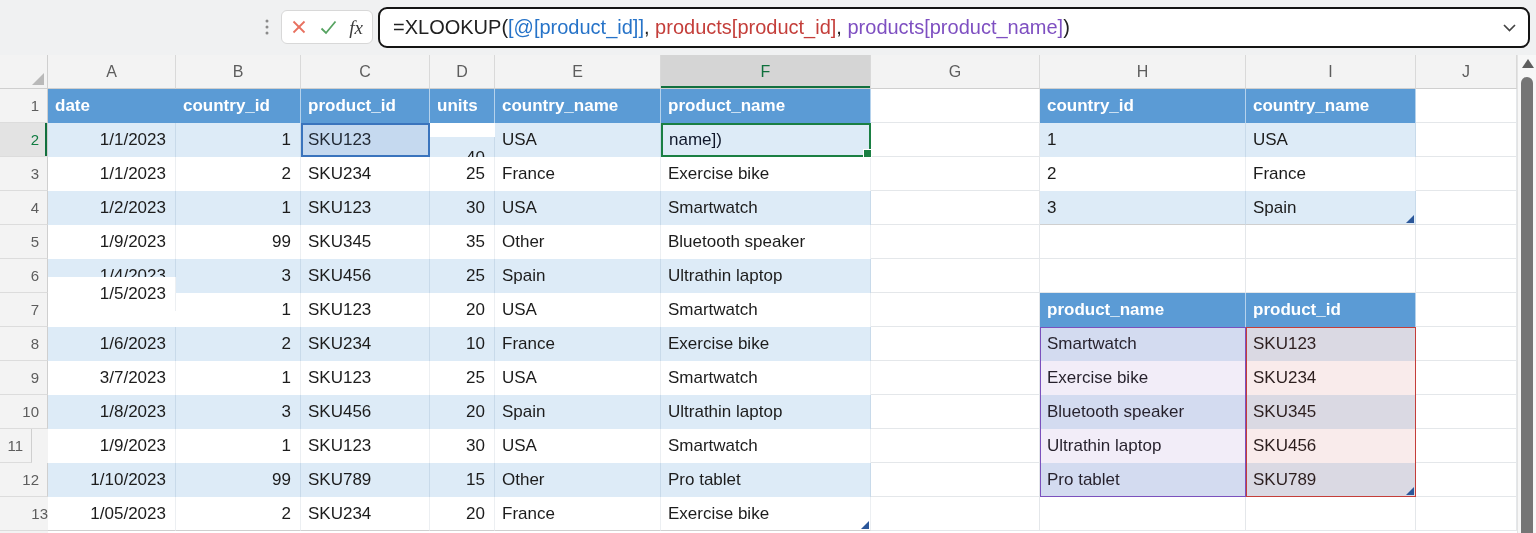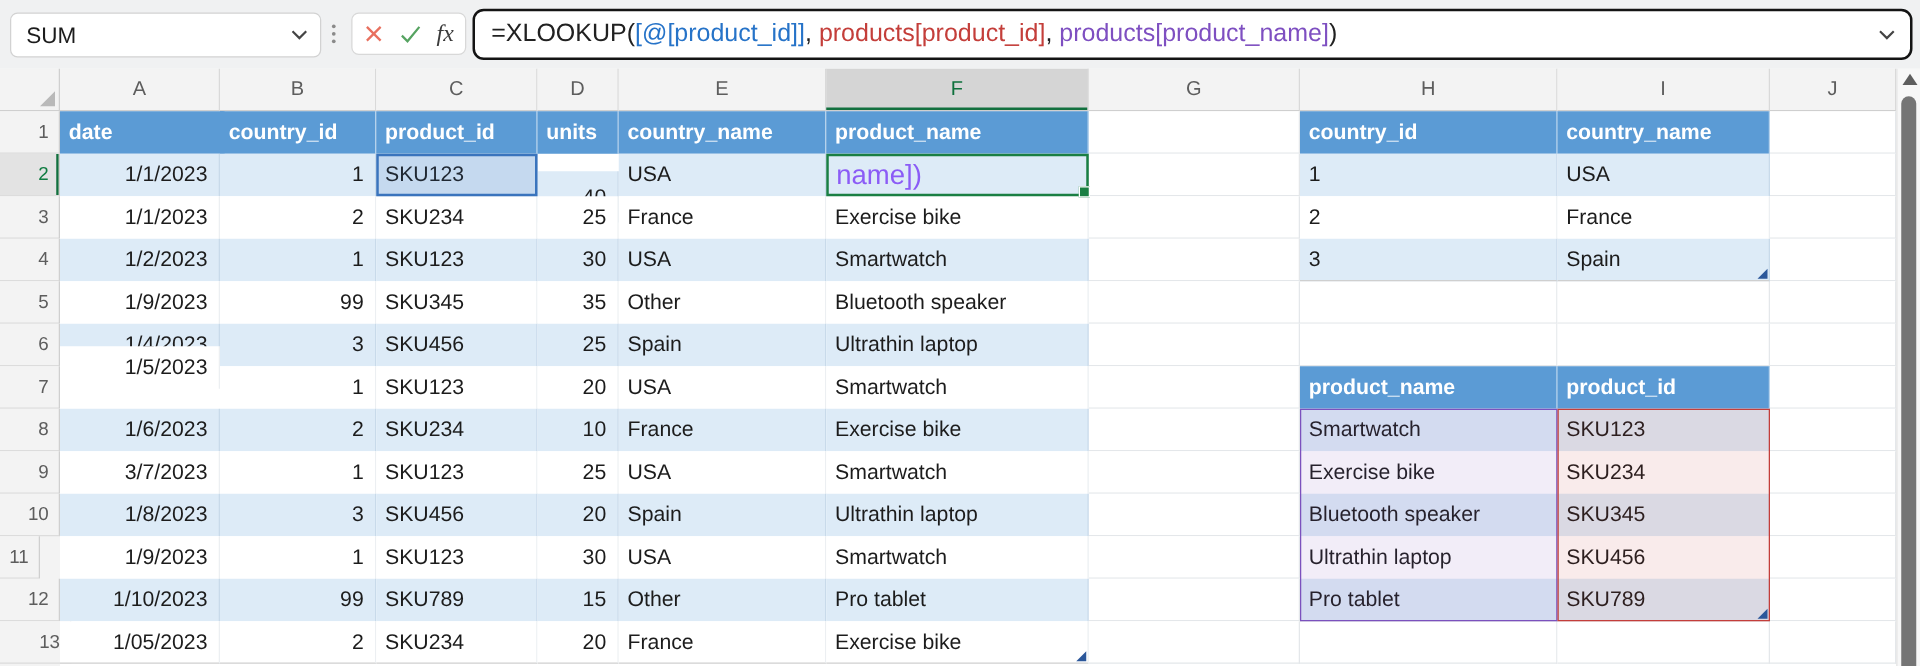"SUM" div.abs { html: <div> <span>SUM</span> <svg> <polyline></polyline> </svg> </div> -> none }
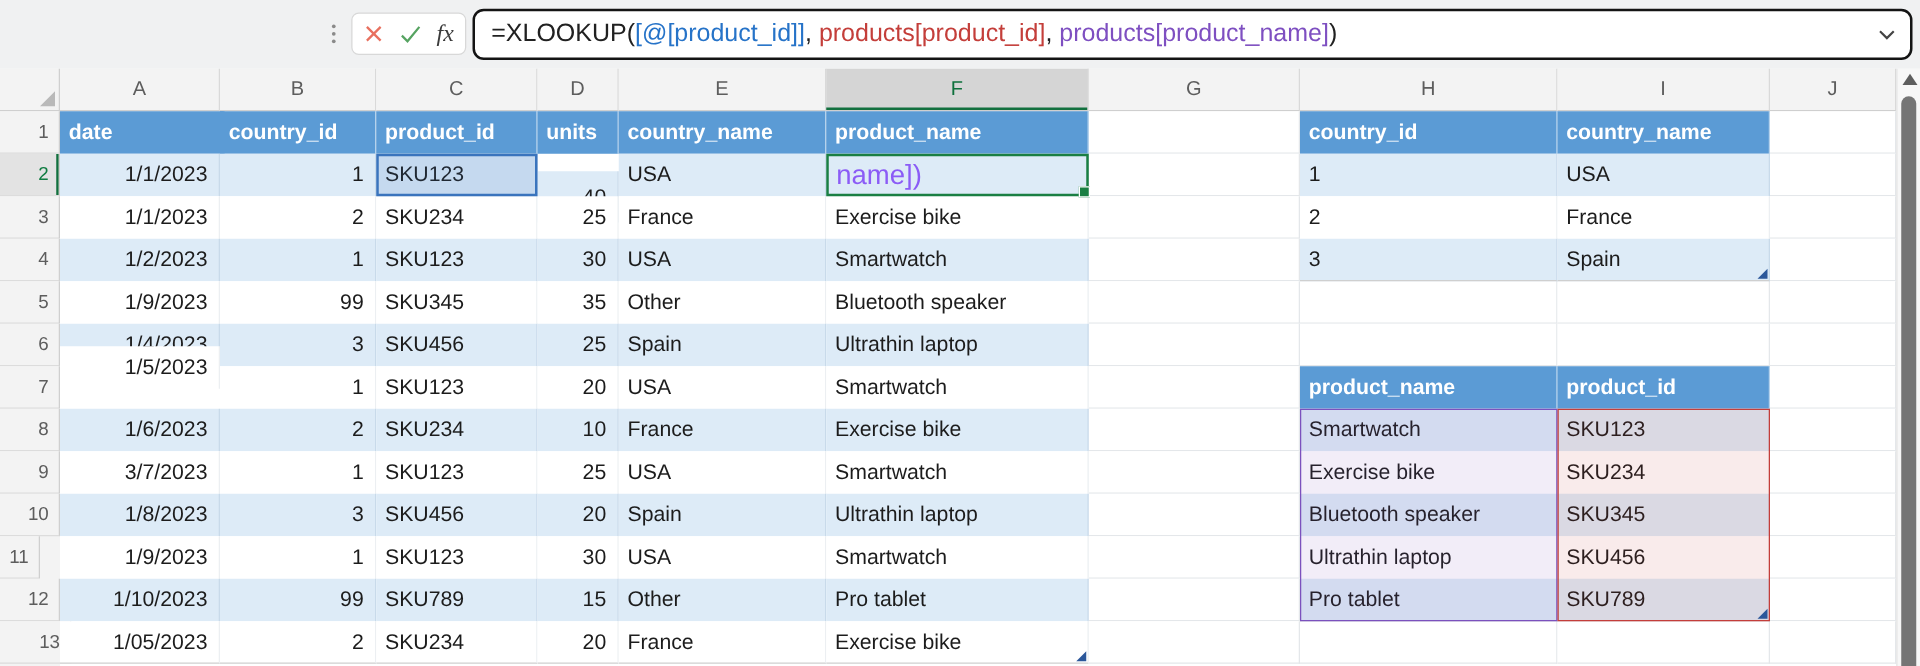"name])" .edittext { color: #8b5cf6 -> #0f172a; font-size: 22px -> 17px }
